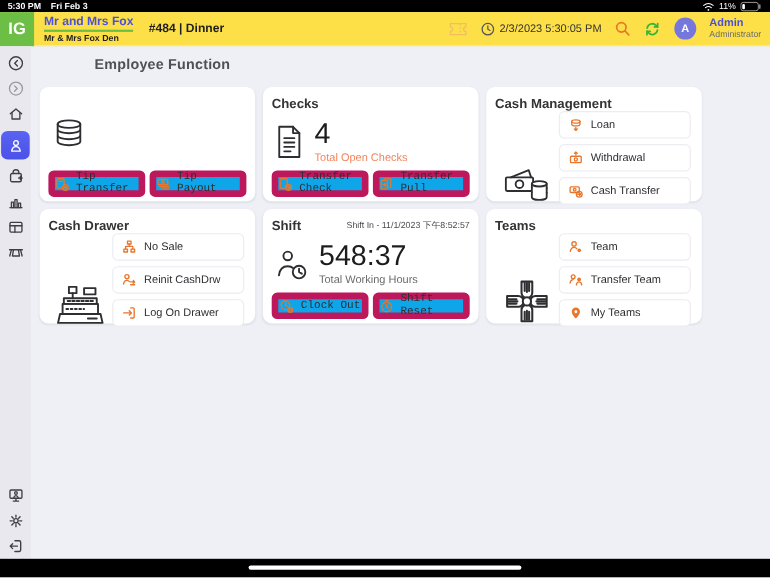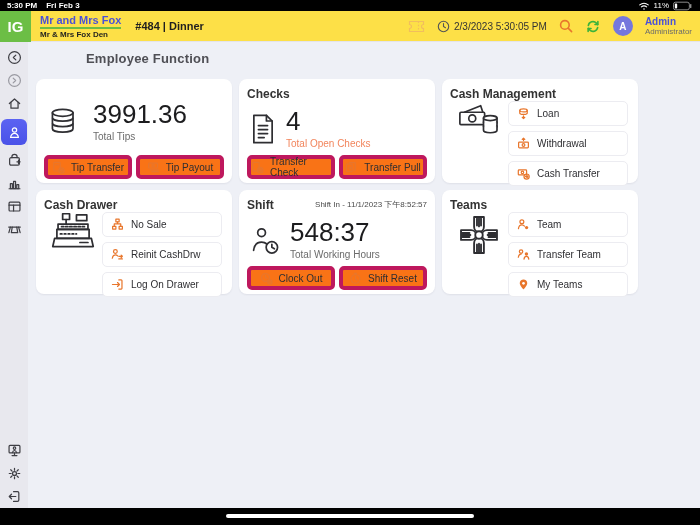"3991.36" div.stat-text { html: <div> <div>3991.36</div> <div>Total Tips</div> </div> -> none }
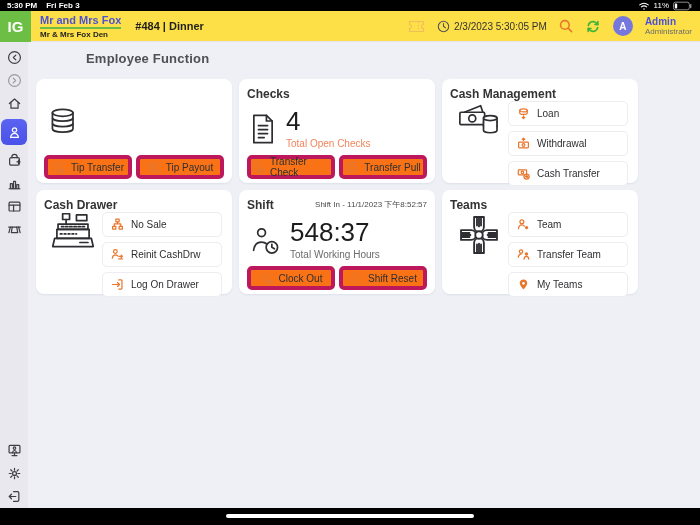"Loan" .side-row { align-items: flex-start -> flex-end }
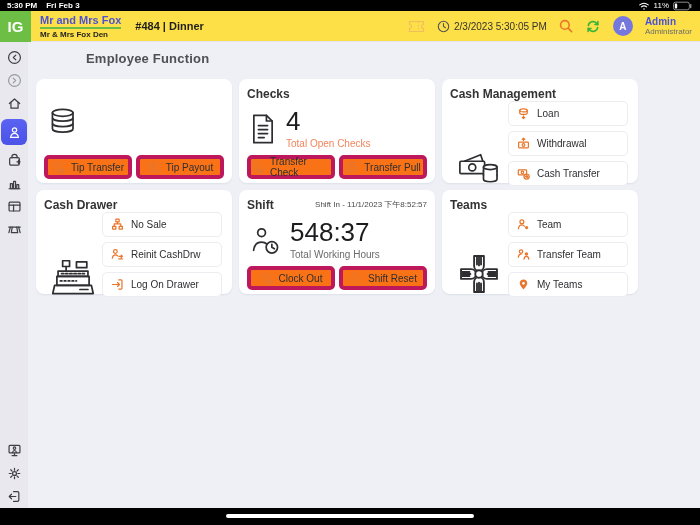"Tip Transfer" .fbtn { background: #f97316 -> #0ea5e9; border: 4px solid #be185d -> 6px solid #be185d; font-family: none -> Liberation Mono, monospace }
